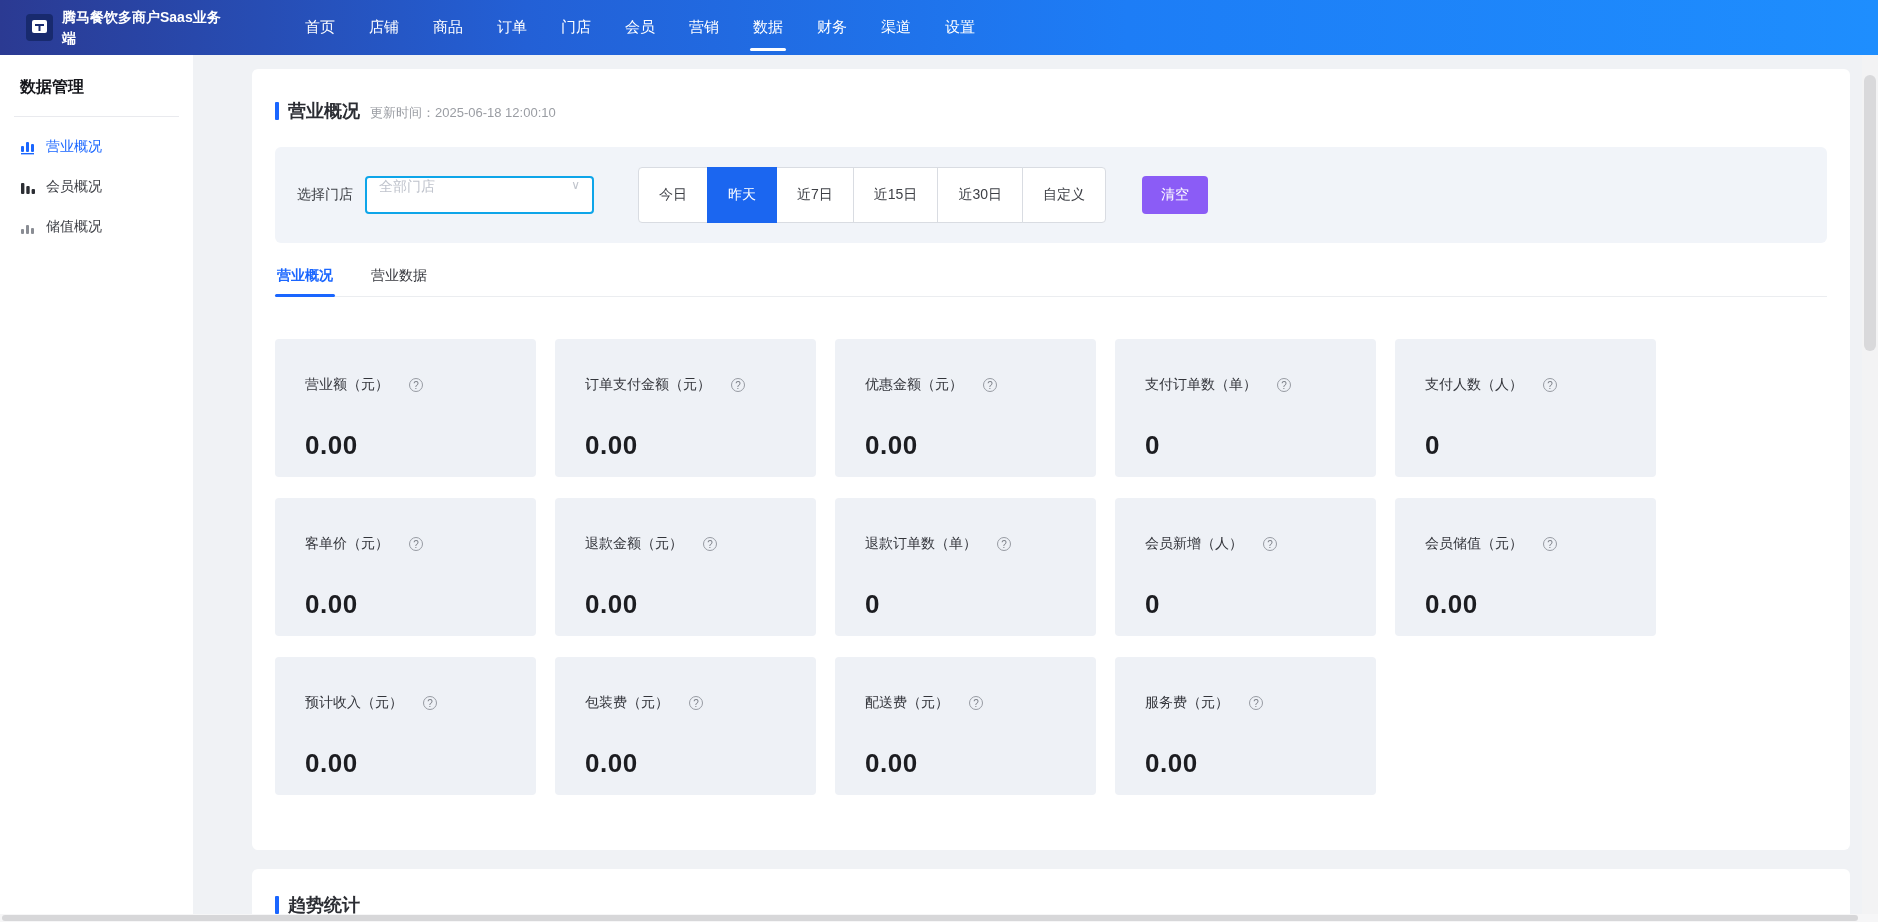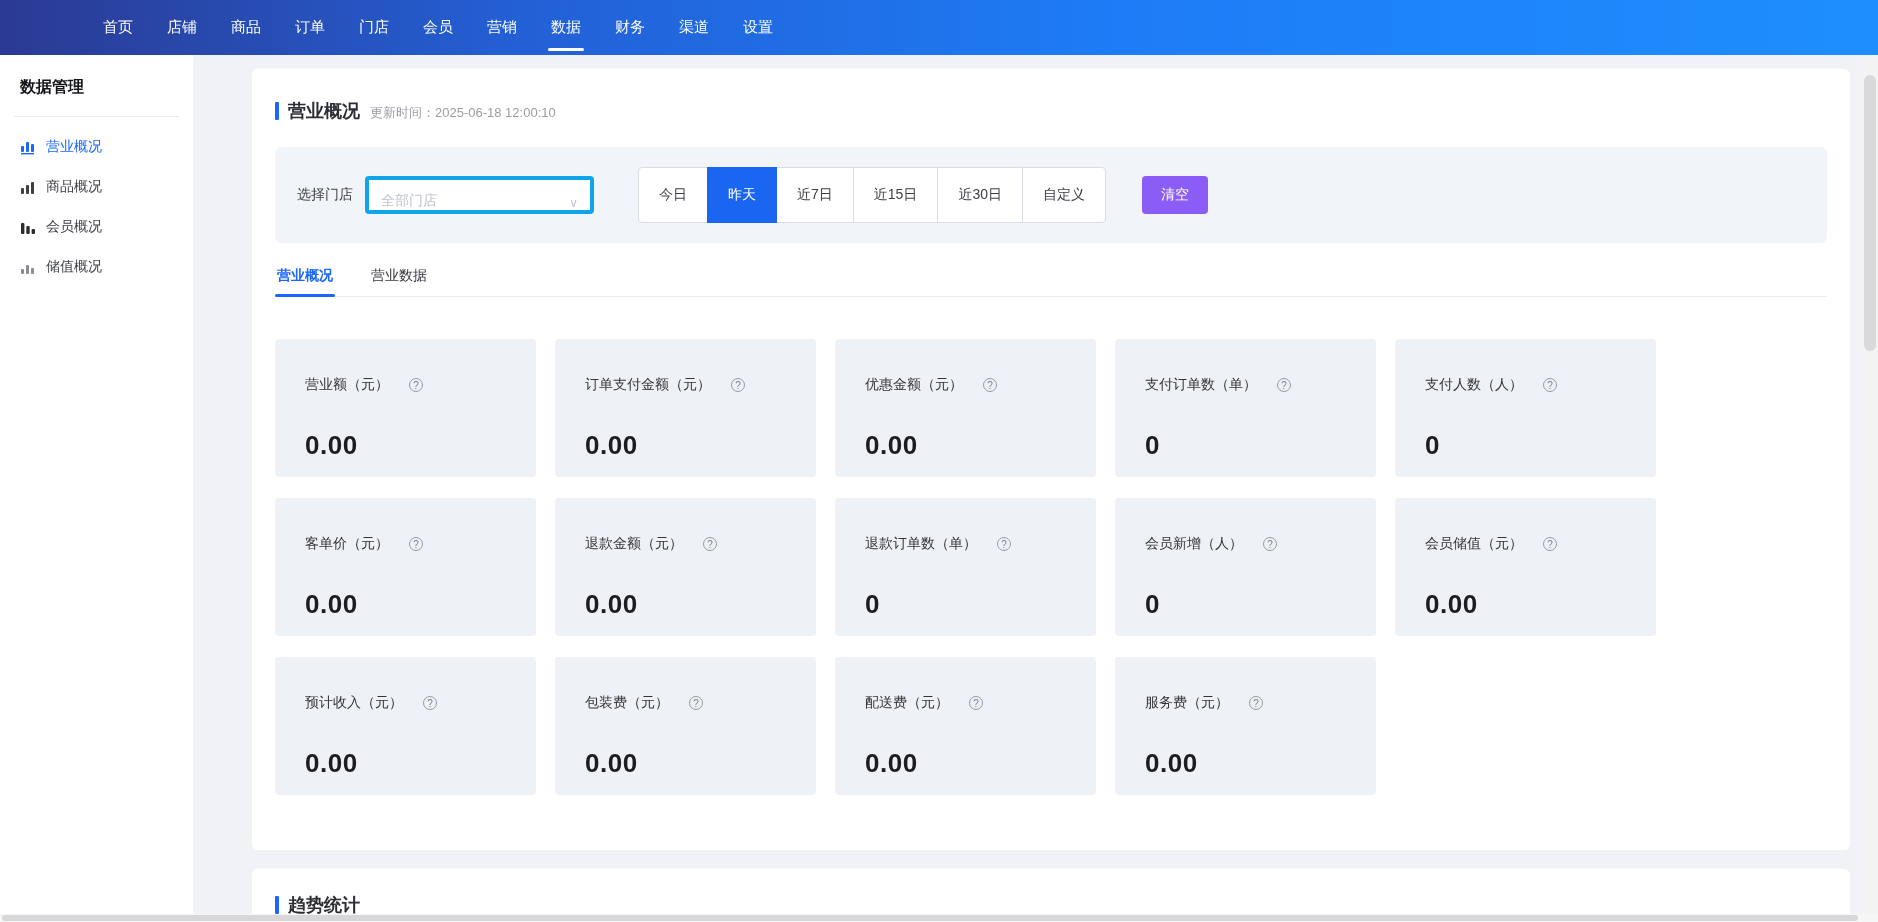"腾马餐饮多商户Saas业务端" div.logo-wrap { html: none -> <div> <div> <svg> <rect></rect> <path></path> </svg> </div> <div>腾马餐饮多商户Saas业务端</div> </div> }
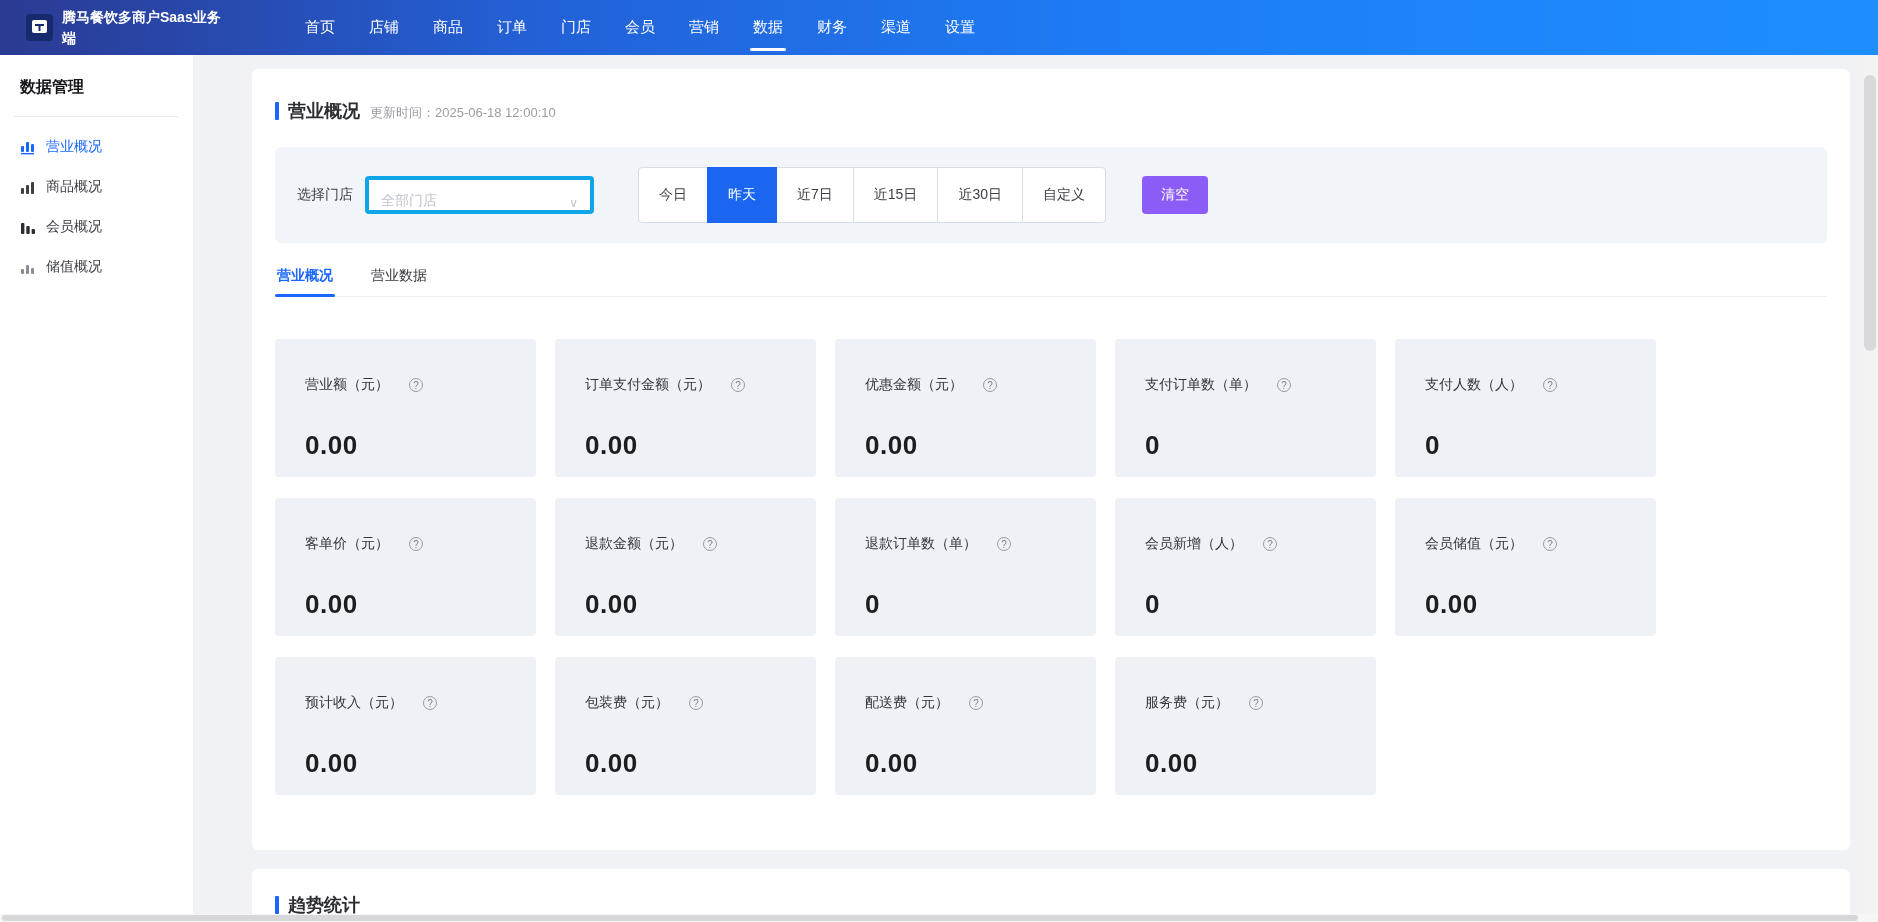"商品概况" div.side-item { html: <div> <span> <svg> <rect></rect> <rect></rect> <rect></rect> </svg> </span> <span>商品概况</span> </div> -> none }
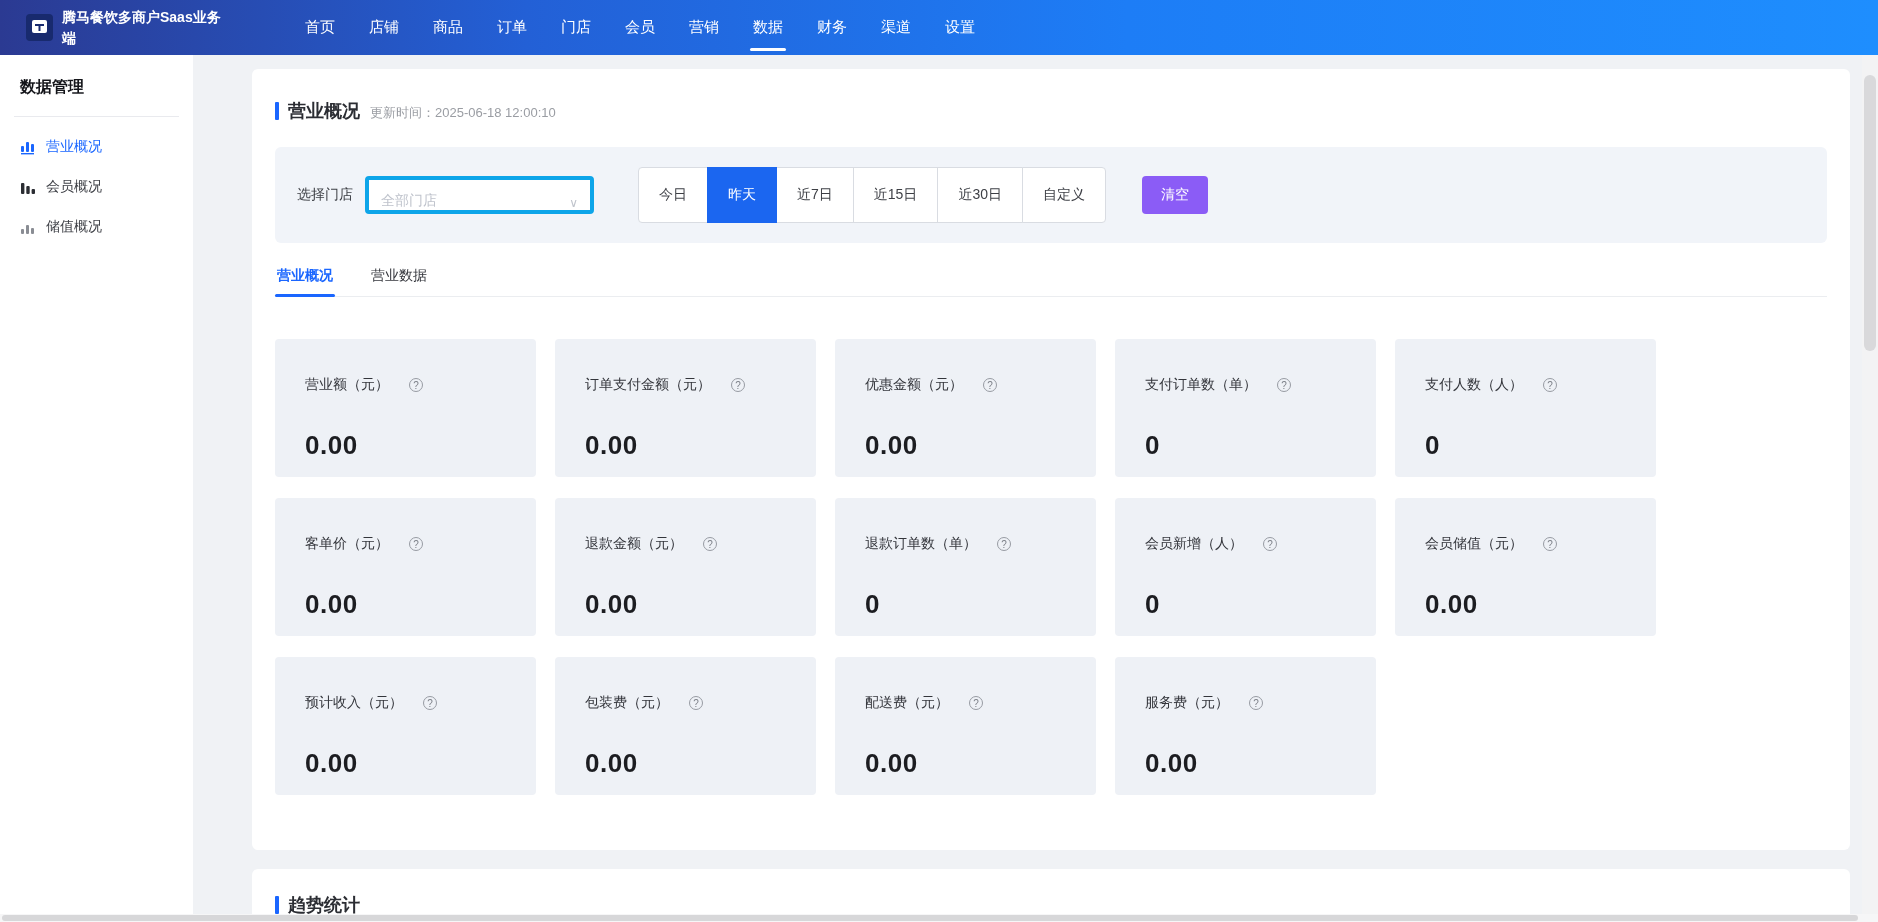"全部门店" .select-box { align-items: flex-end -> flex-start; border: 4px solid #0ea5e9 -> 2px solid #0ea5e9 }
